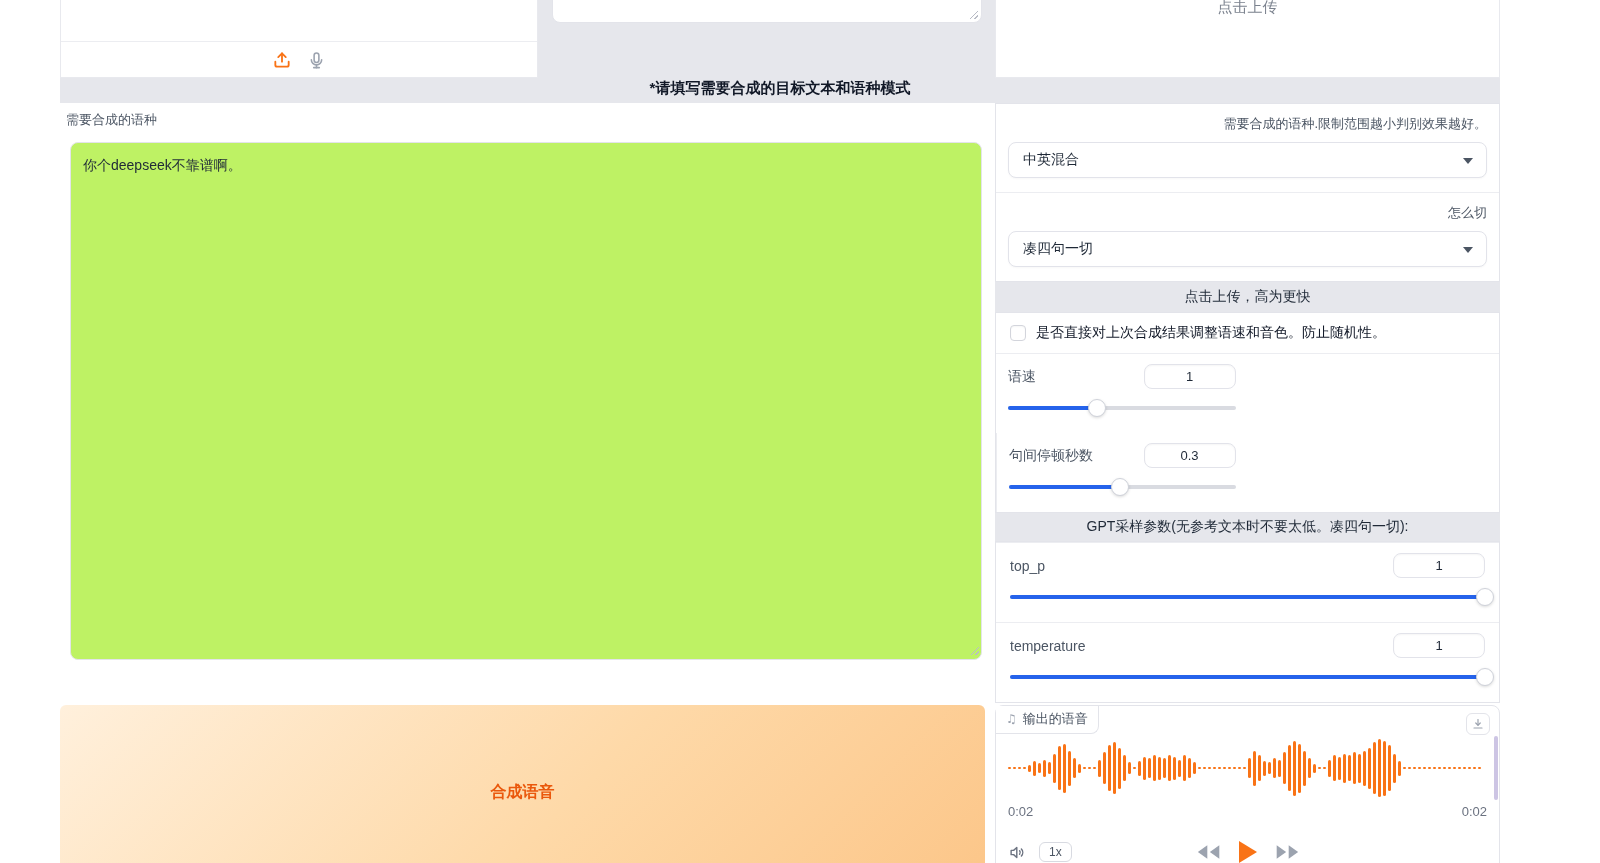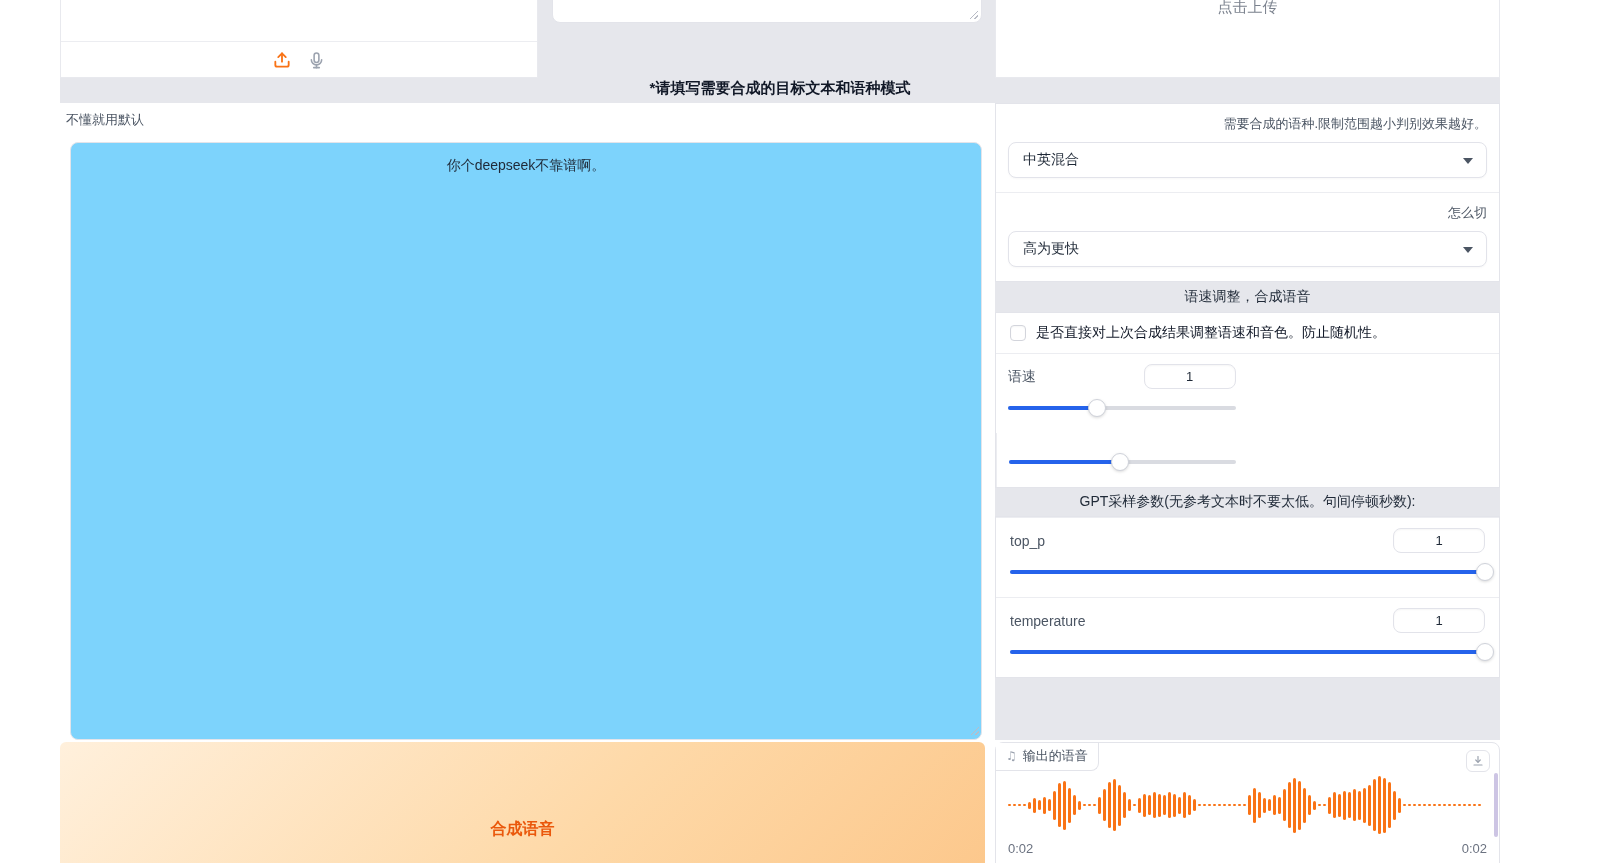"不懂就用默认" span.field-label { text: 不懂就用默认 -> 需要合成的语种 }
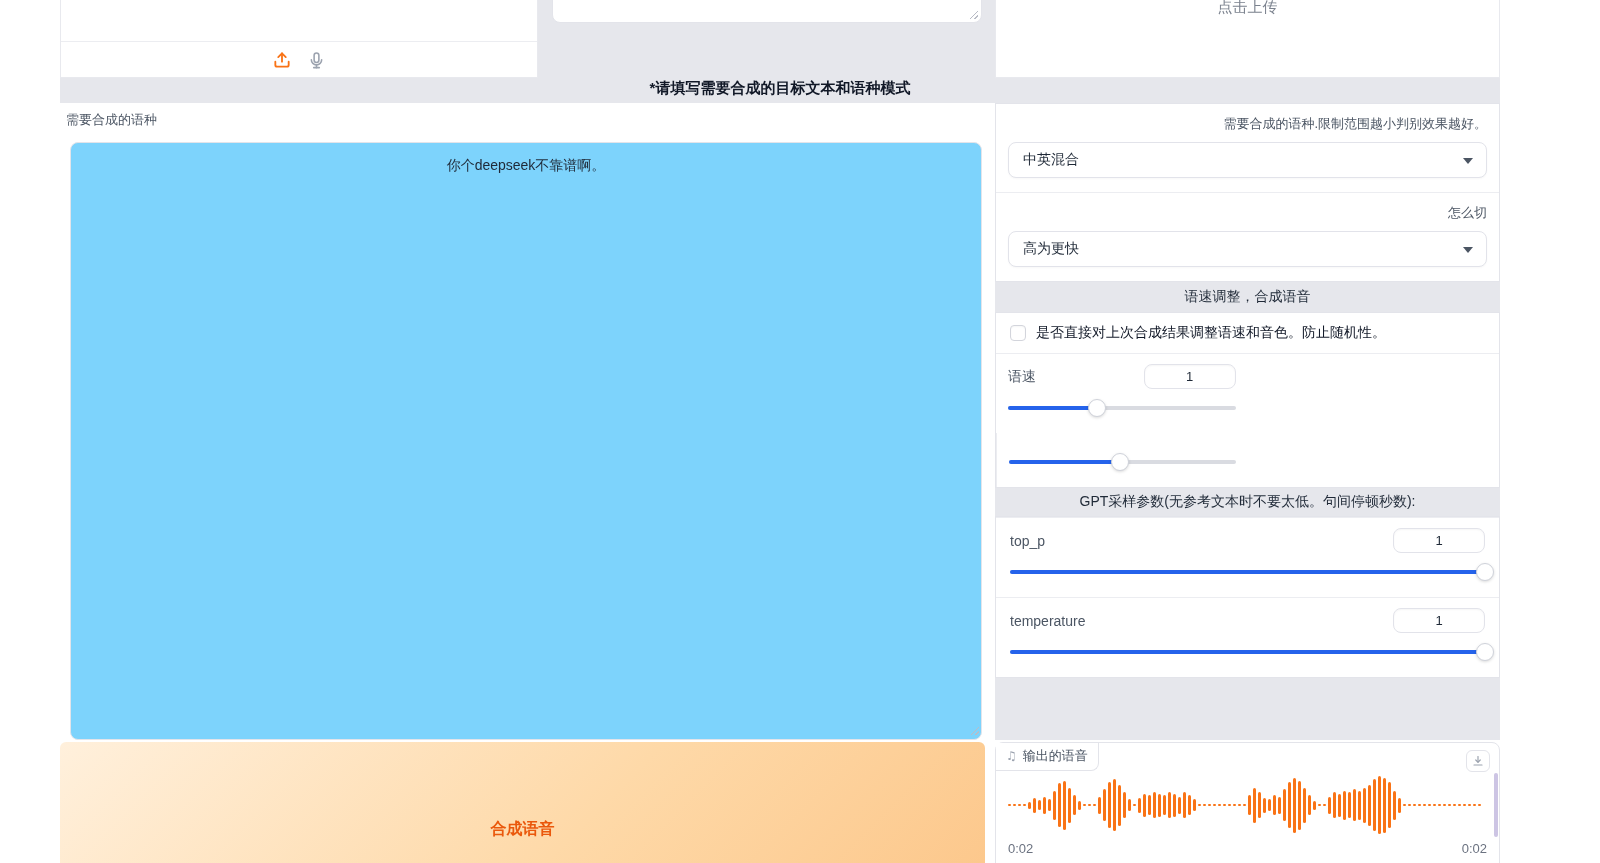"你个deepseek不靠谱啊。" .main-textarea { background: #7dd3fc -> #bef264; height: 598px -> 518px; text-align: center -> none }
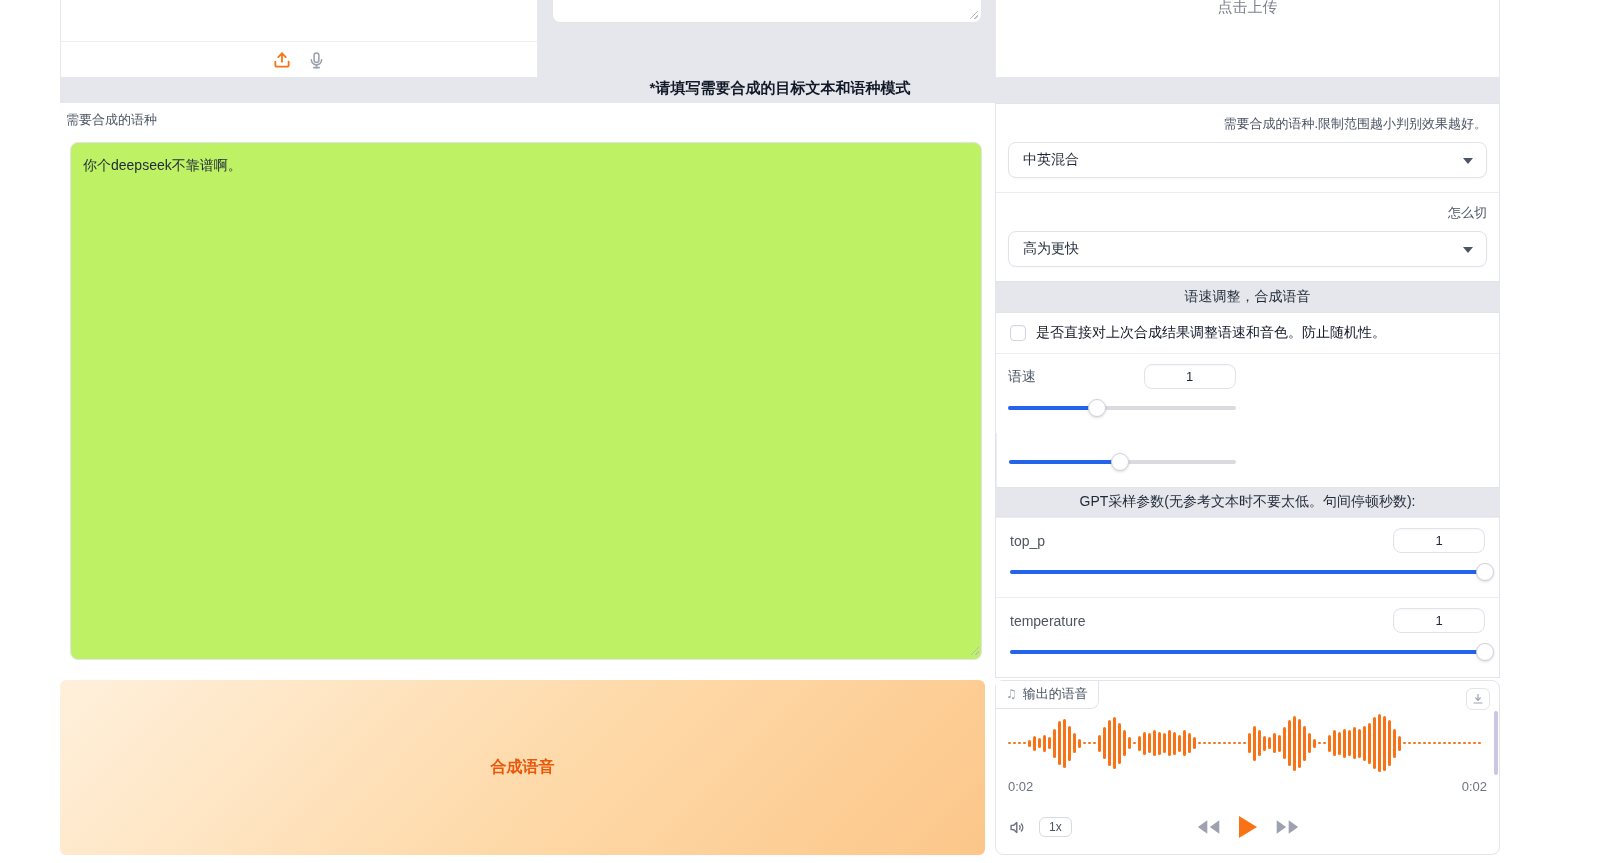"高为更快" span.dd-value { text: 高为更快 -> 凑四句一切 }
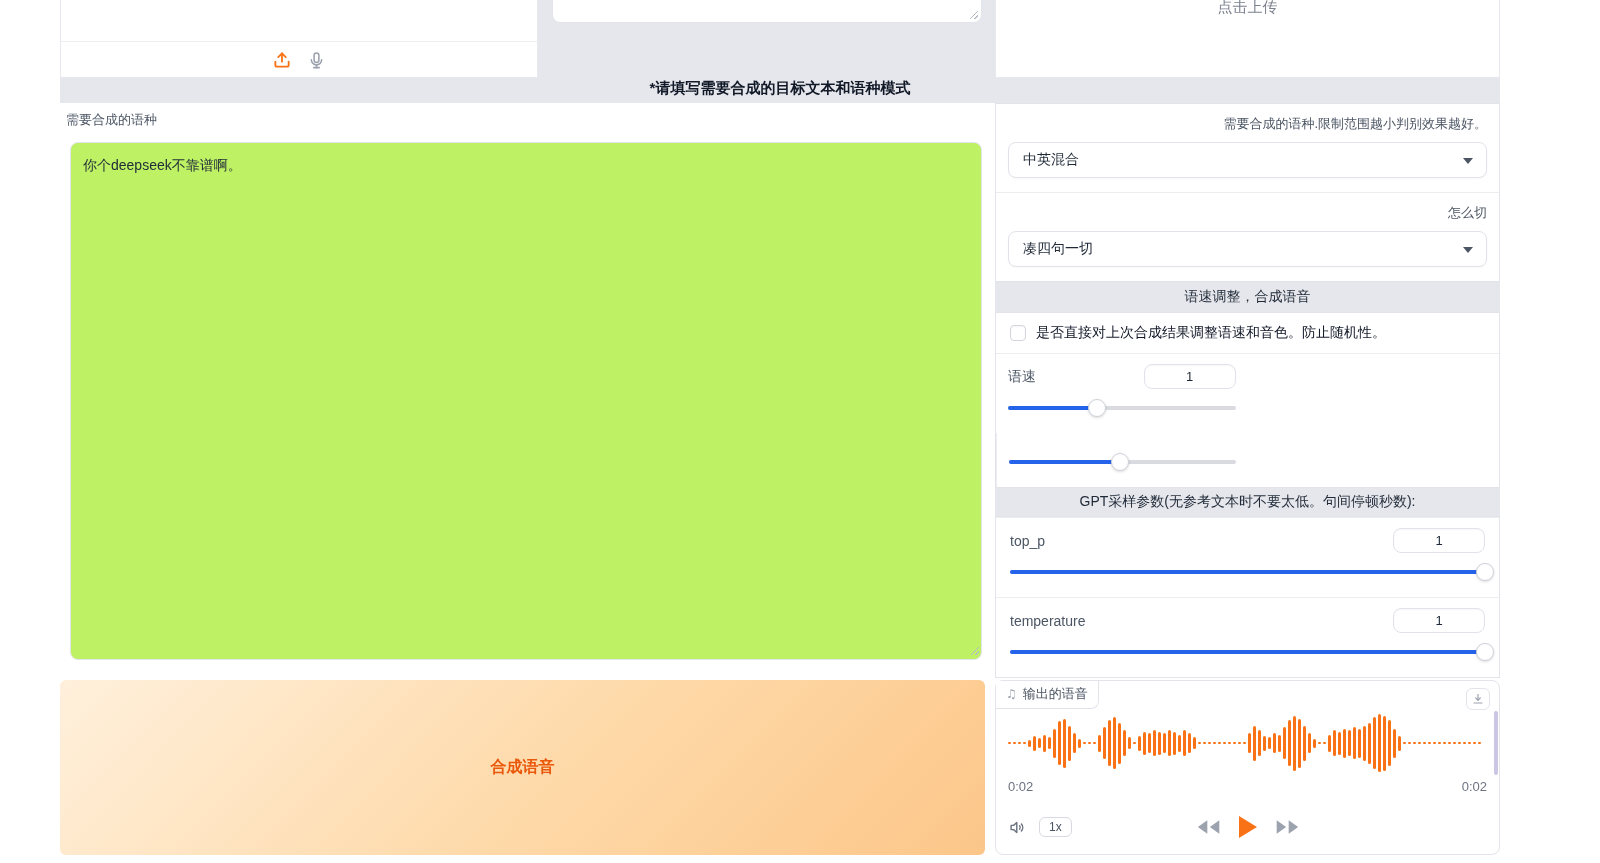"语速调整，合成语音" div.band { text: 语速调整，合成语音 -> 点击上传，高为更快 }
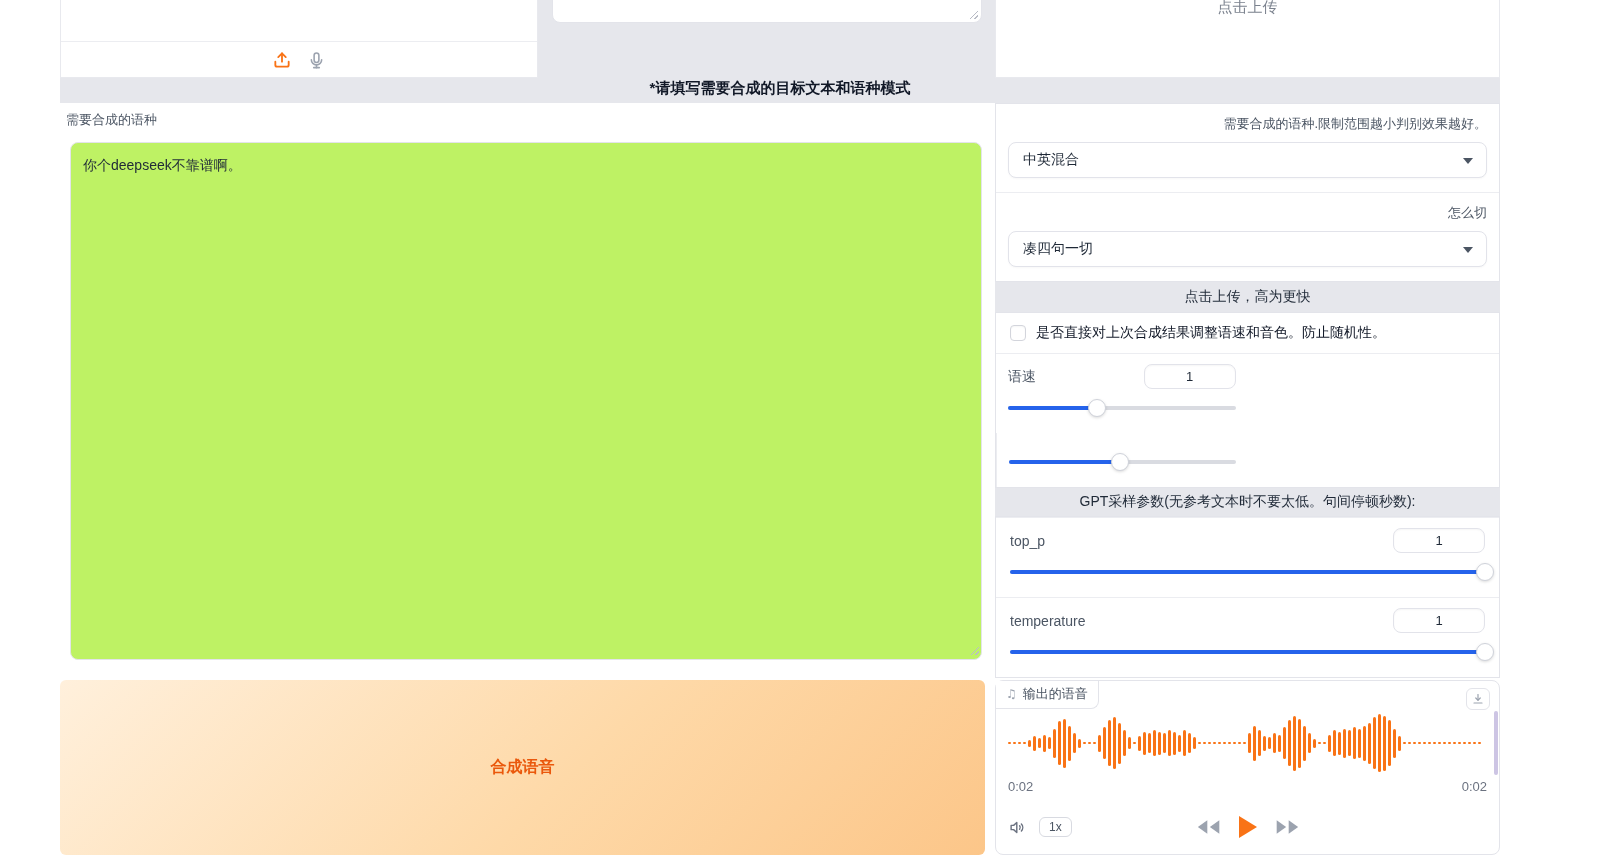"句间停顿秒数" div.slider-head { html: none -> <div> <span>句间停顿秒数</span> <div>0.3</div> </div> }
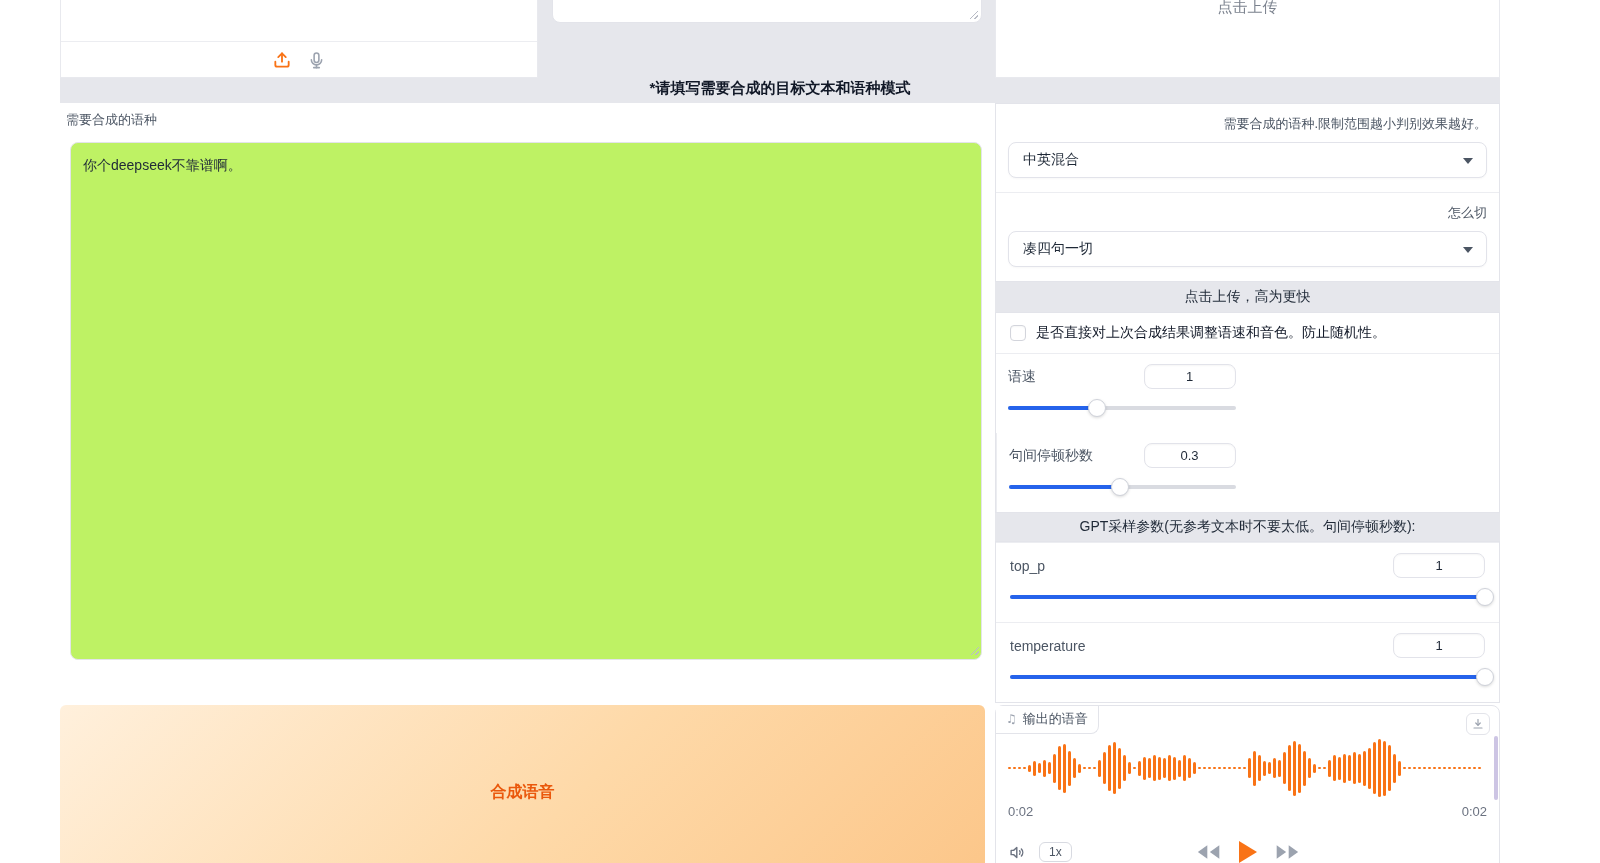"GPT采样参数(无参考文本时不要太低。句间停顿秒数):" div.band { text: 句间停顿秒数 -> 凑四句一切 }
